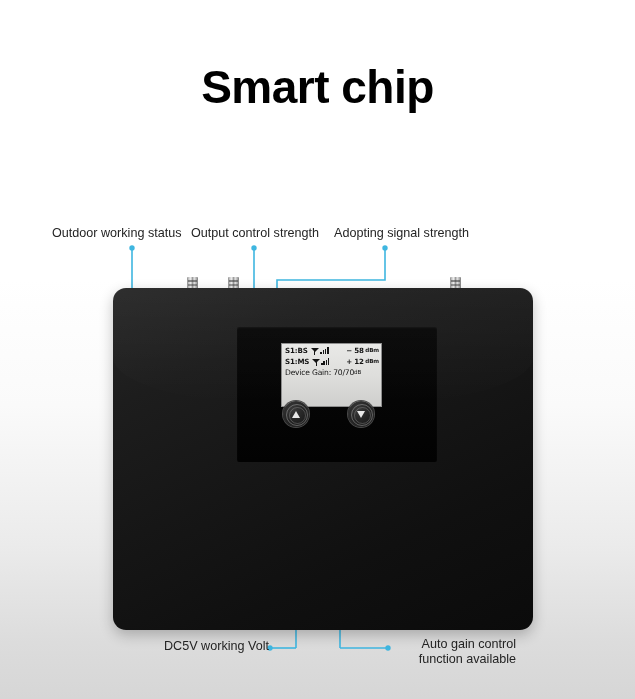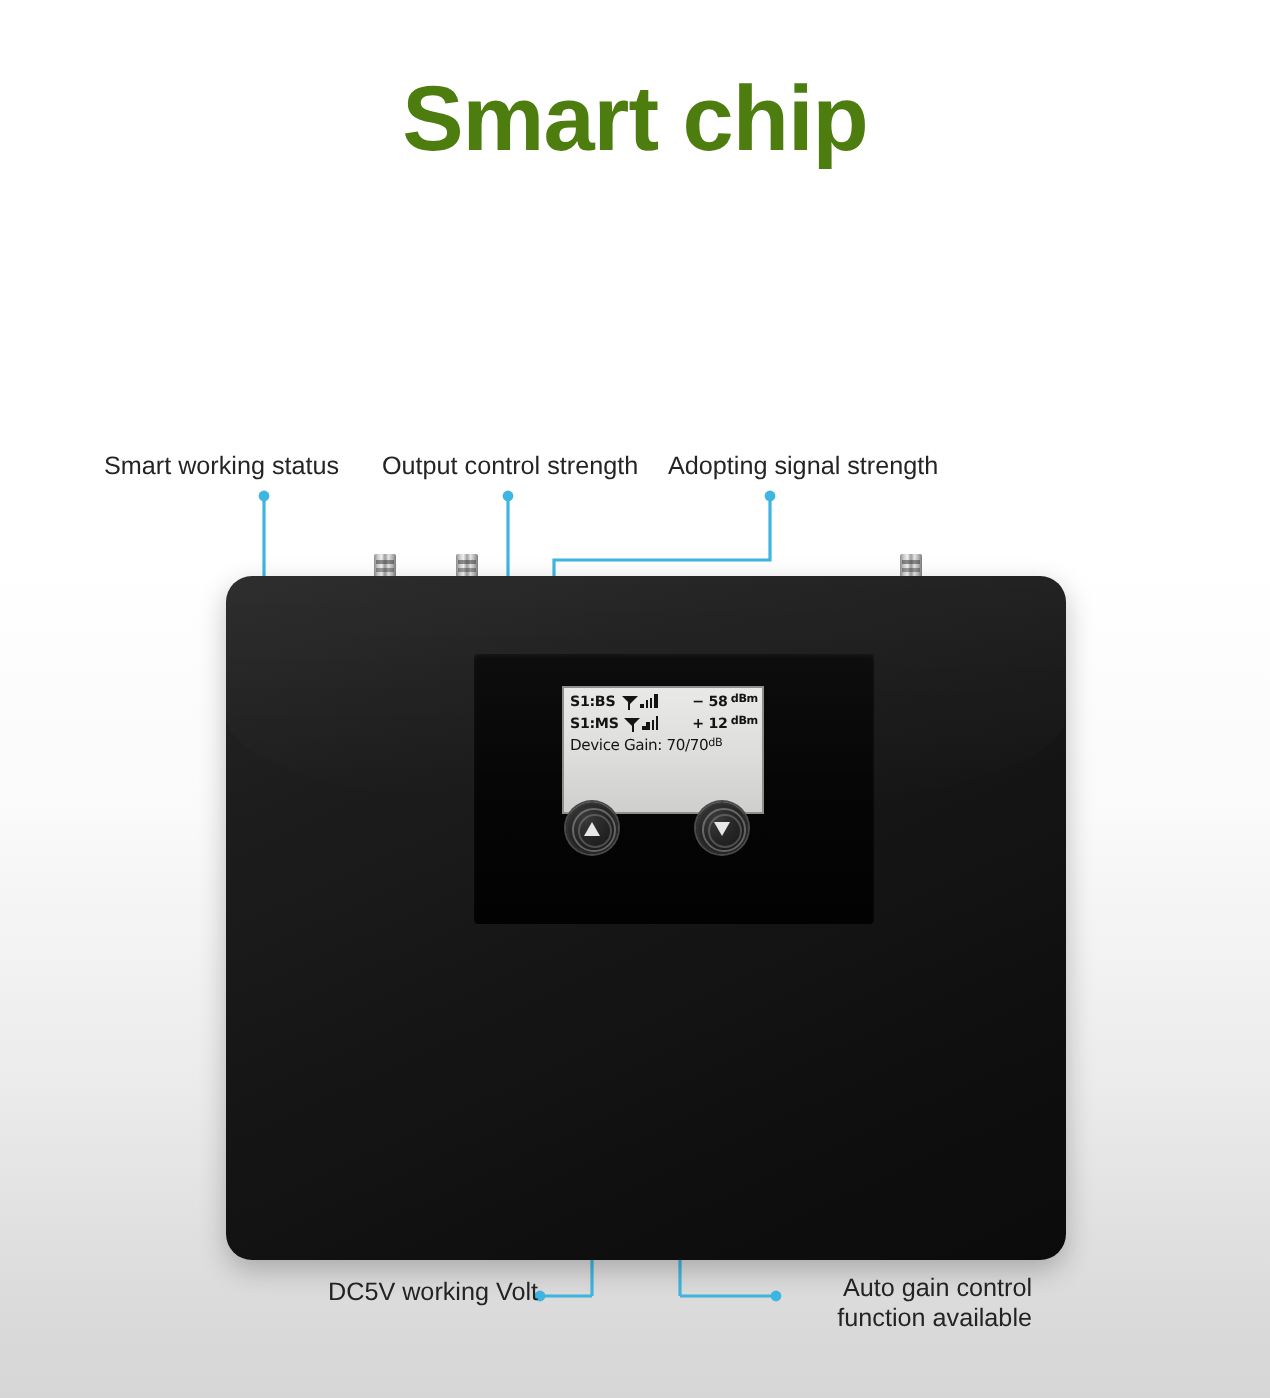"Smart chip" .page-title { color: #4d7c0f -> #000000; margin-top: 36px -> 64px }
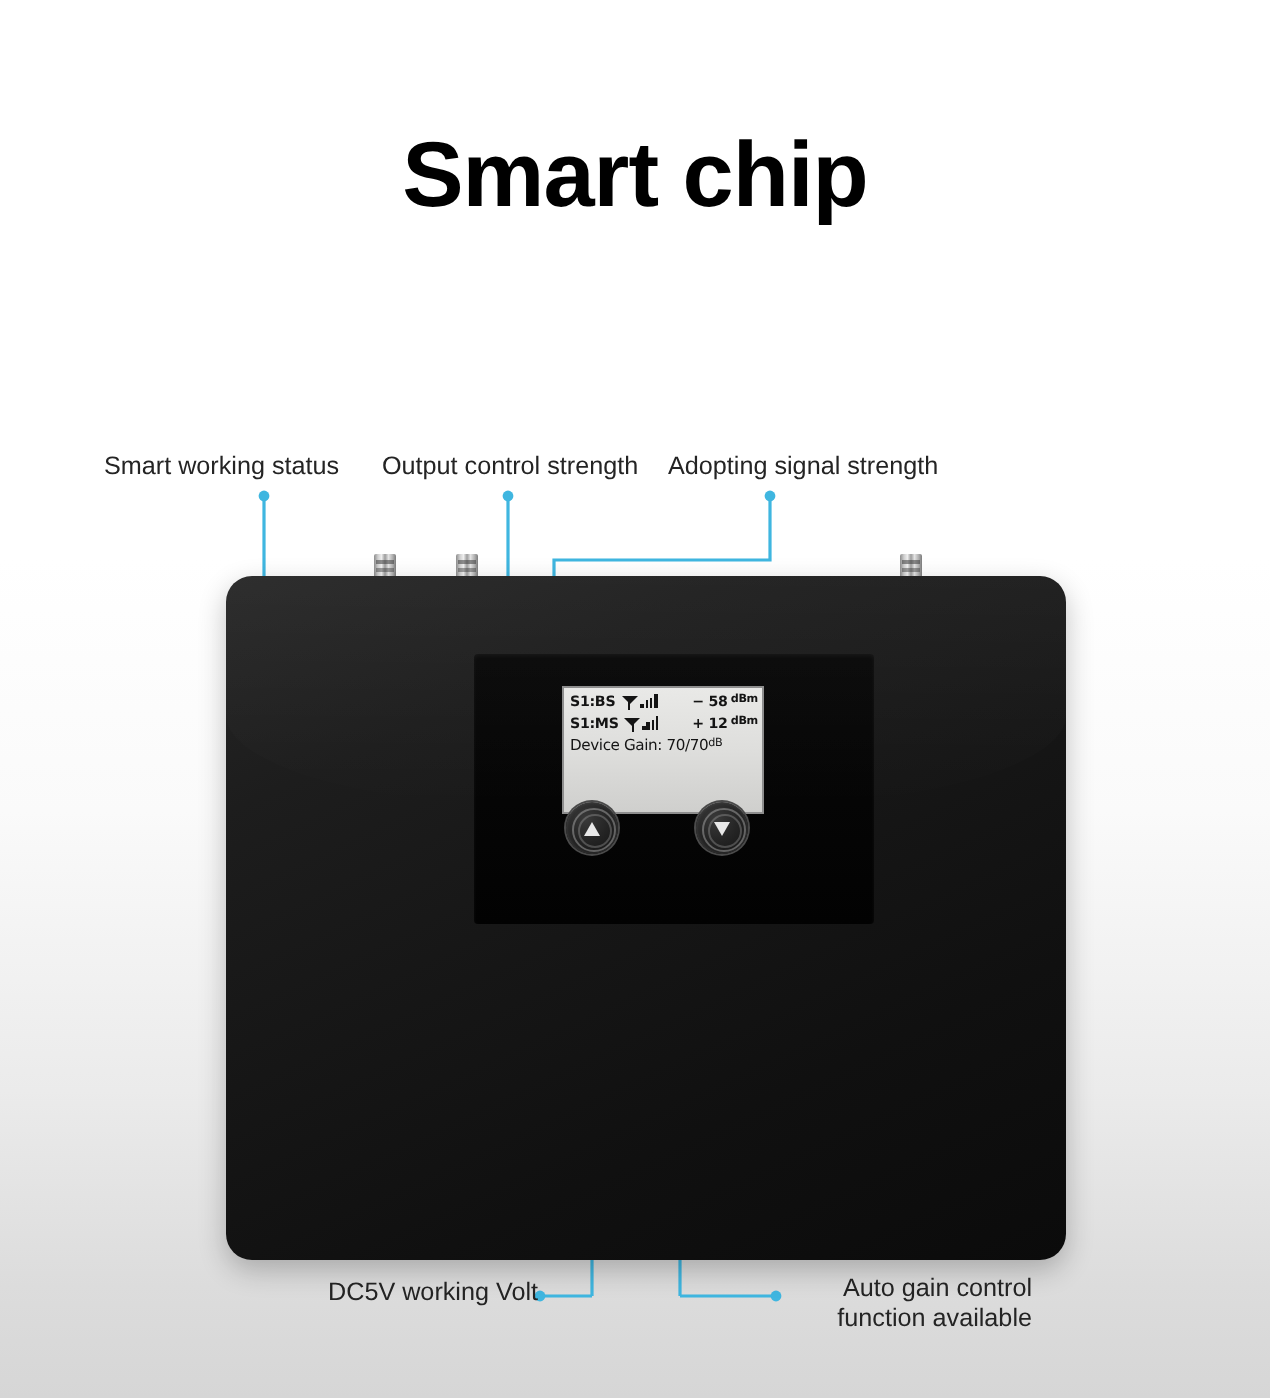"Smart working status" div.callout { text: Smart -> Outdoor }
